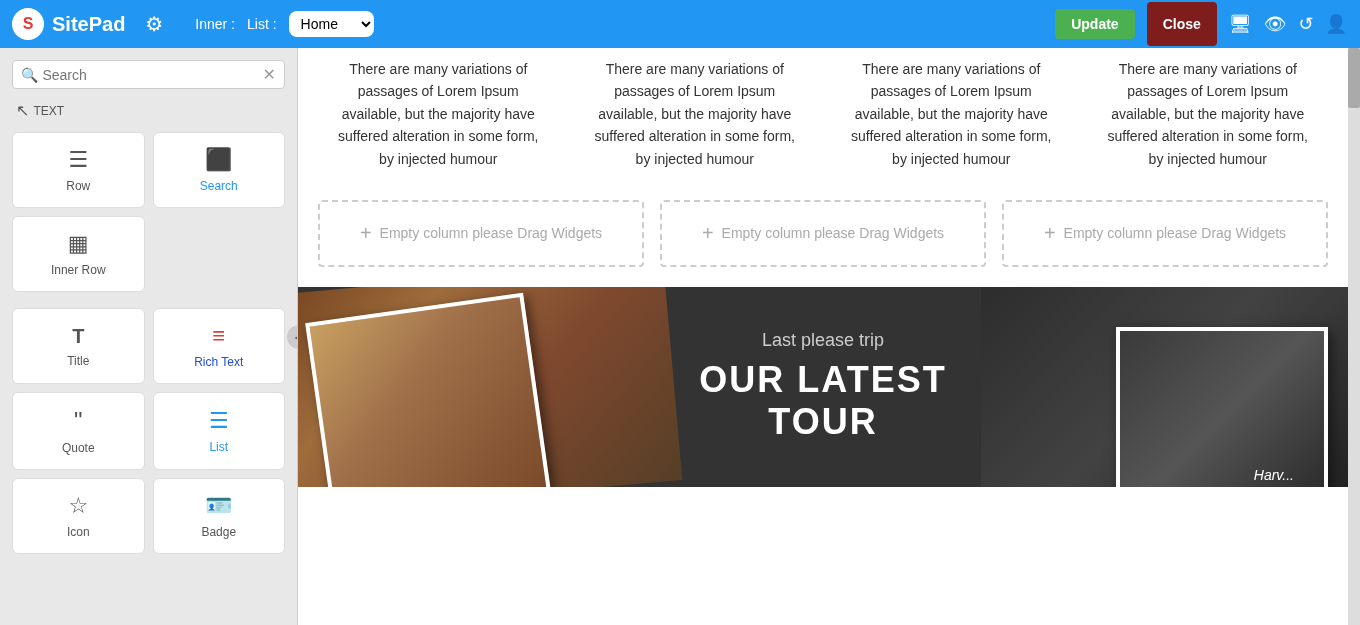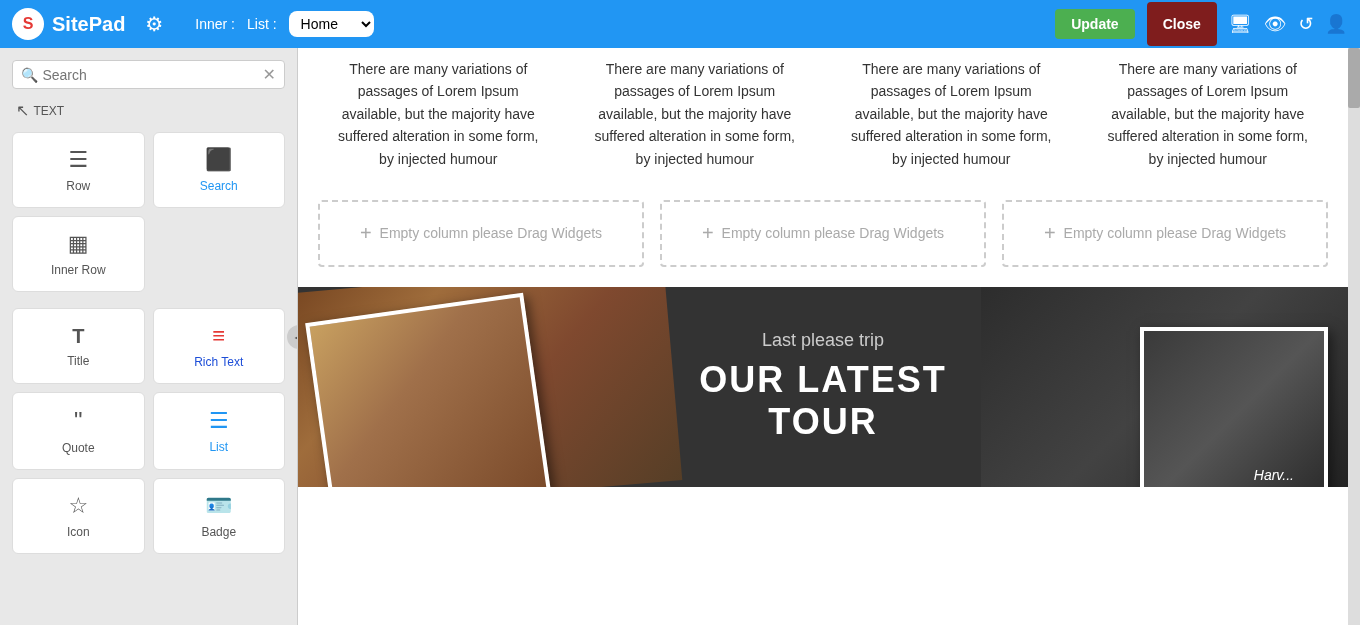"Harv..." .dark-section-photo-right { width: 188px -> 212px }
